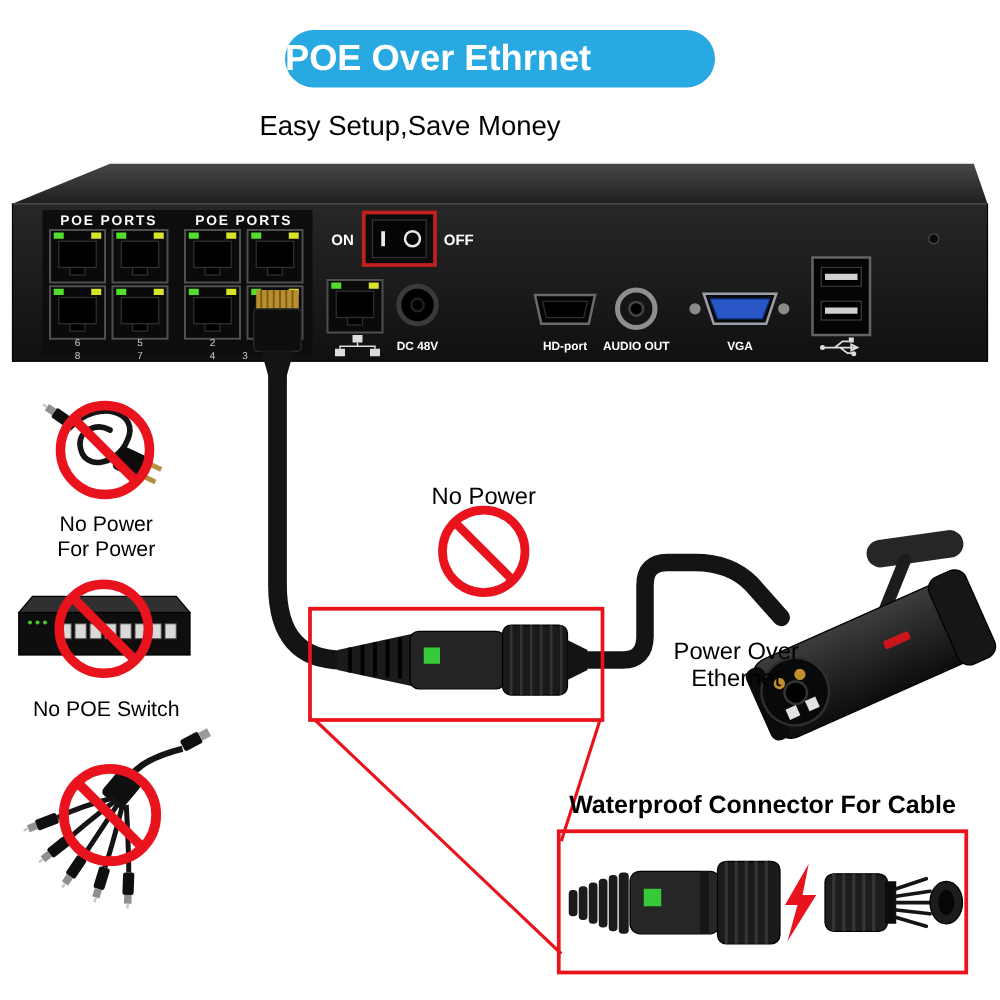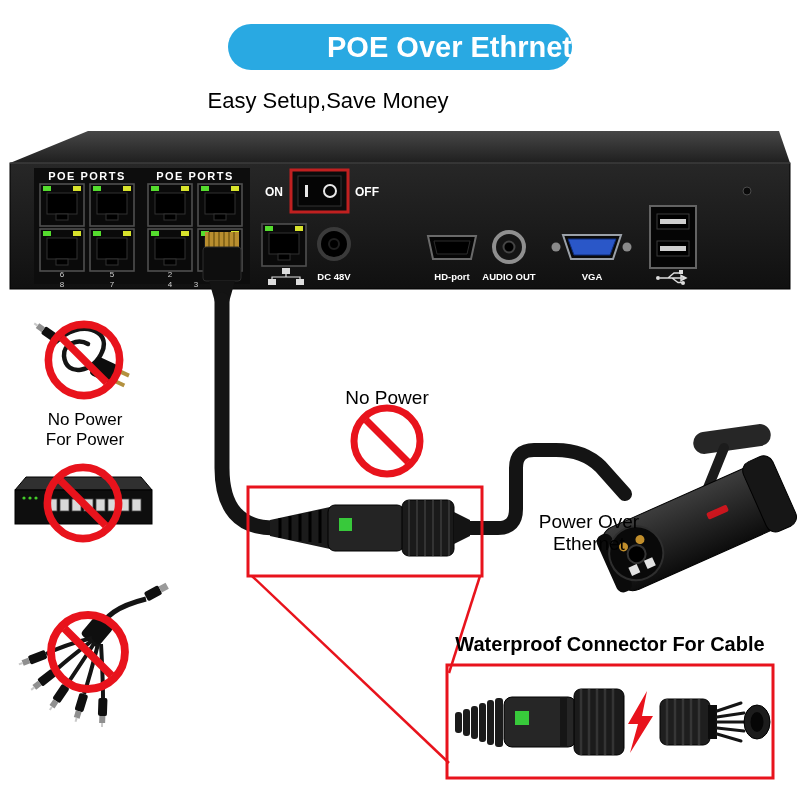"POE Over Ethrnet" .banner { text-align: right -> left }
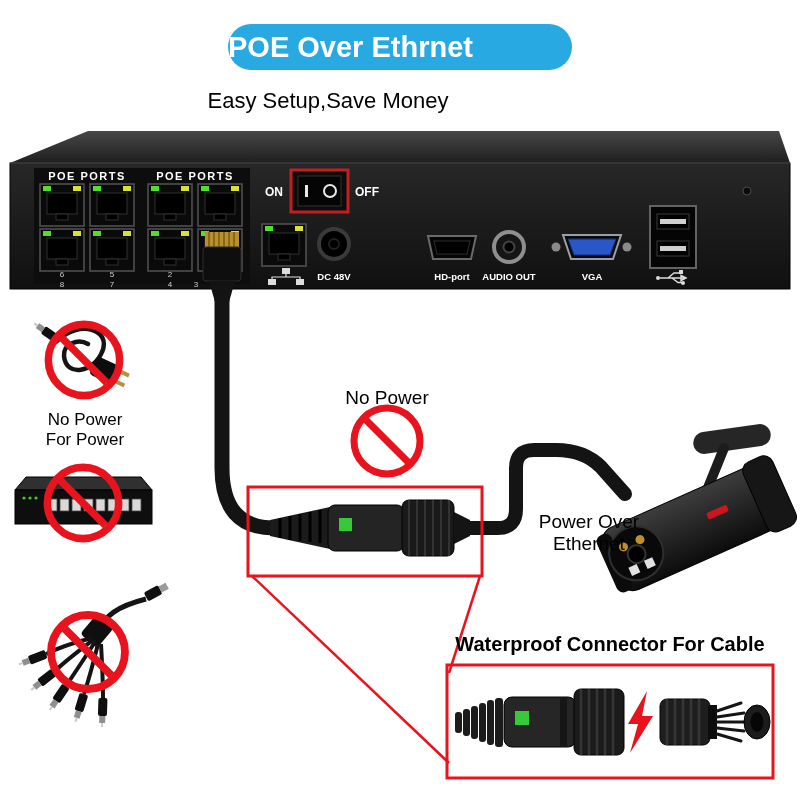"No POE Switch" div.label { html: none -> <div>No POE Switch</div> }
